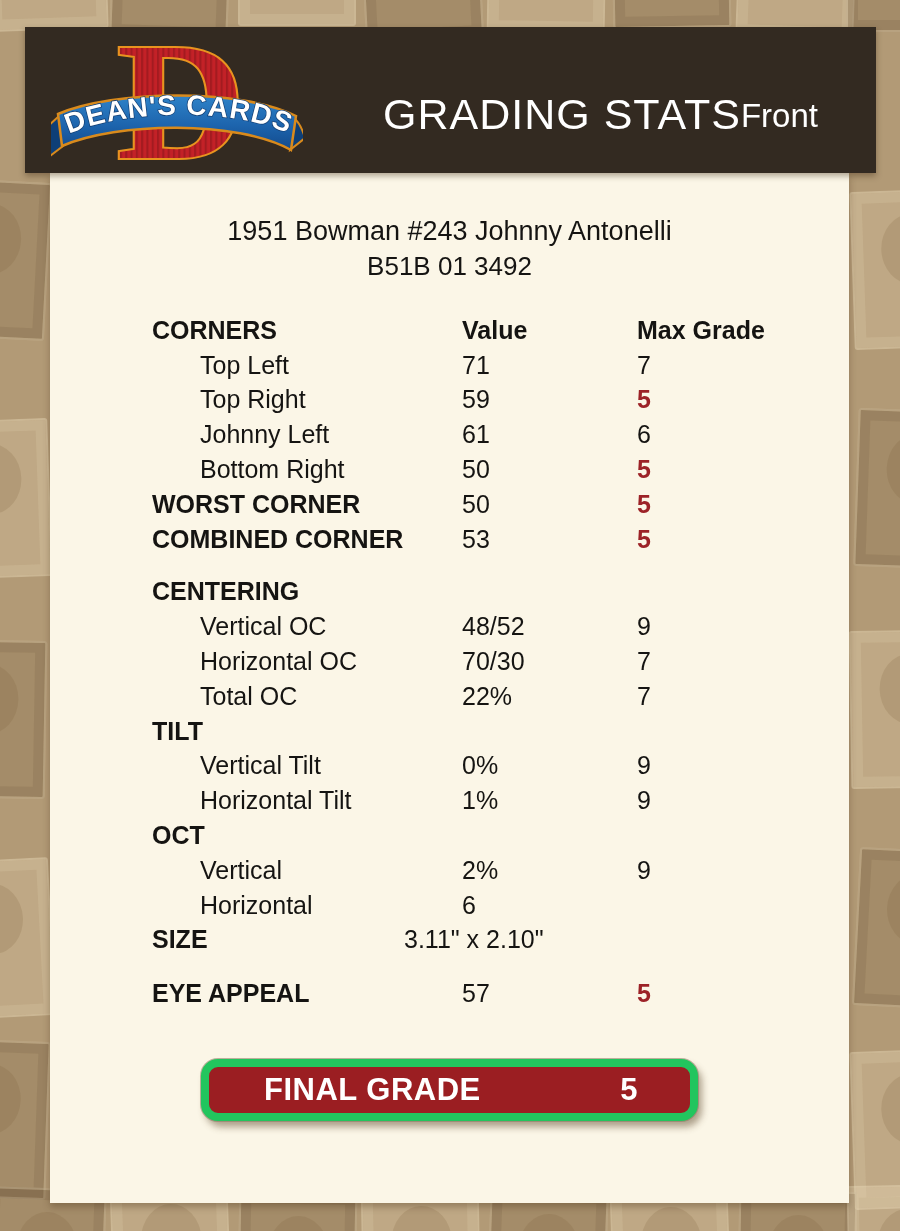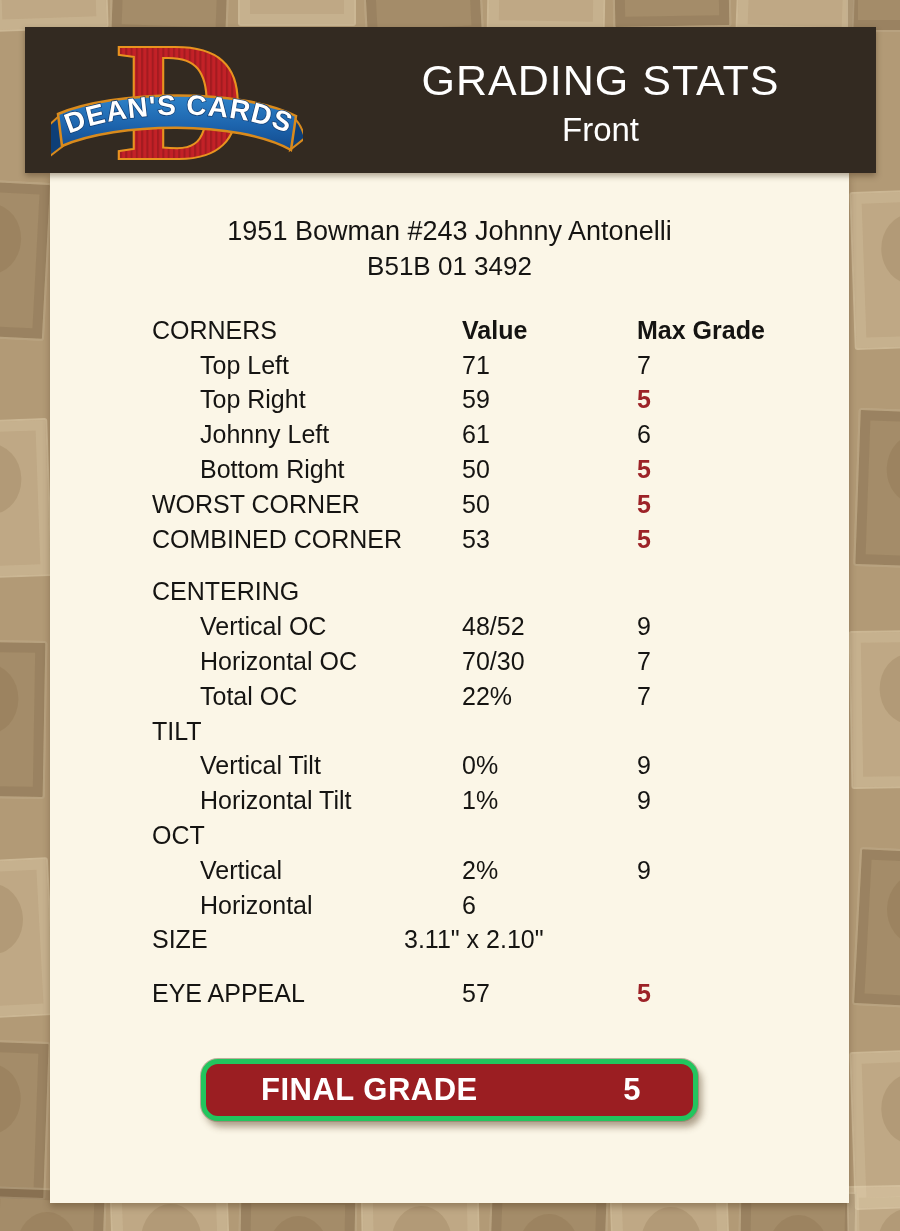"GRADING STATS" .header-titles { flex-direction: column -> none; top: 0 -> 12px }
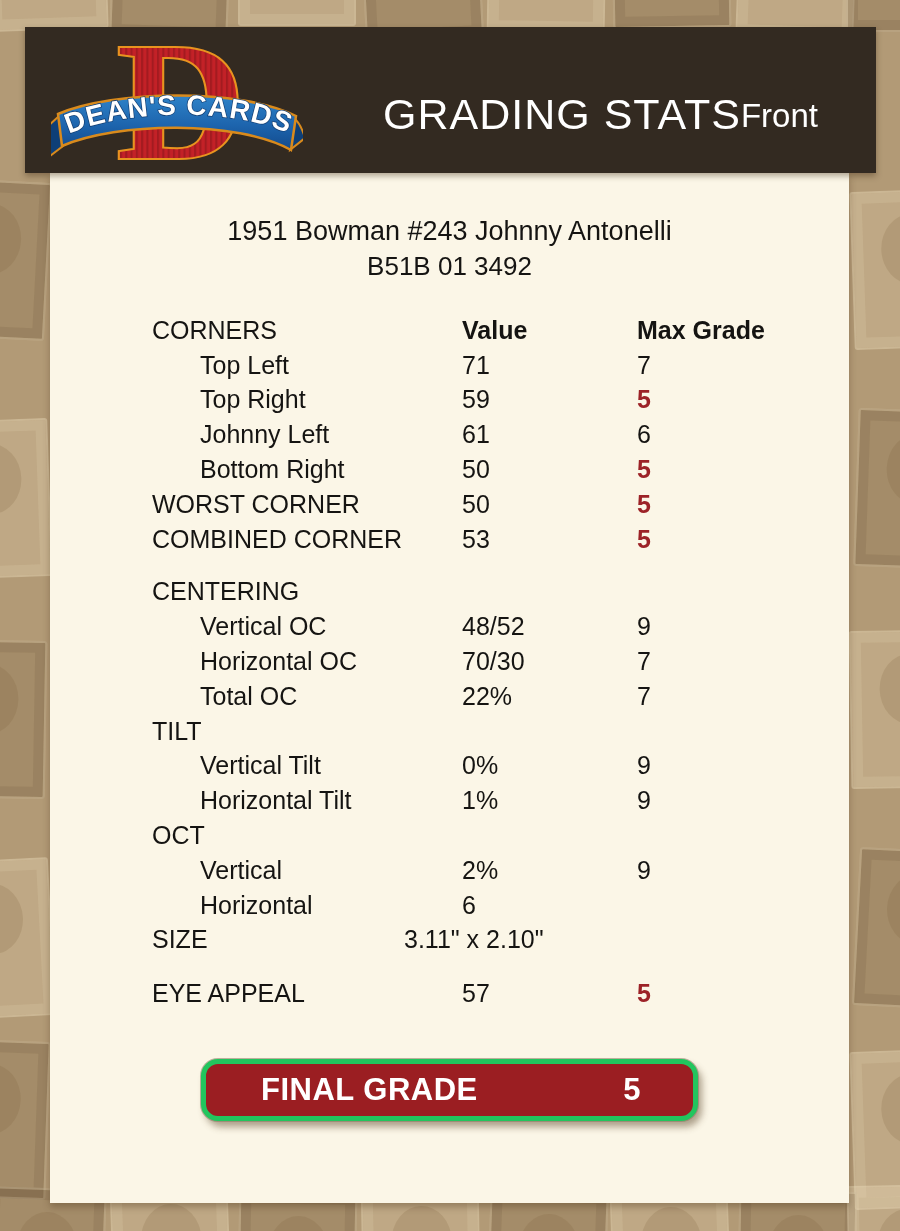"CORNERS" .trow.section .cell-label { font-weight: normal -> bold }
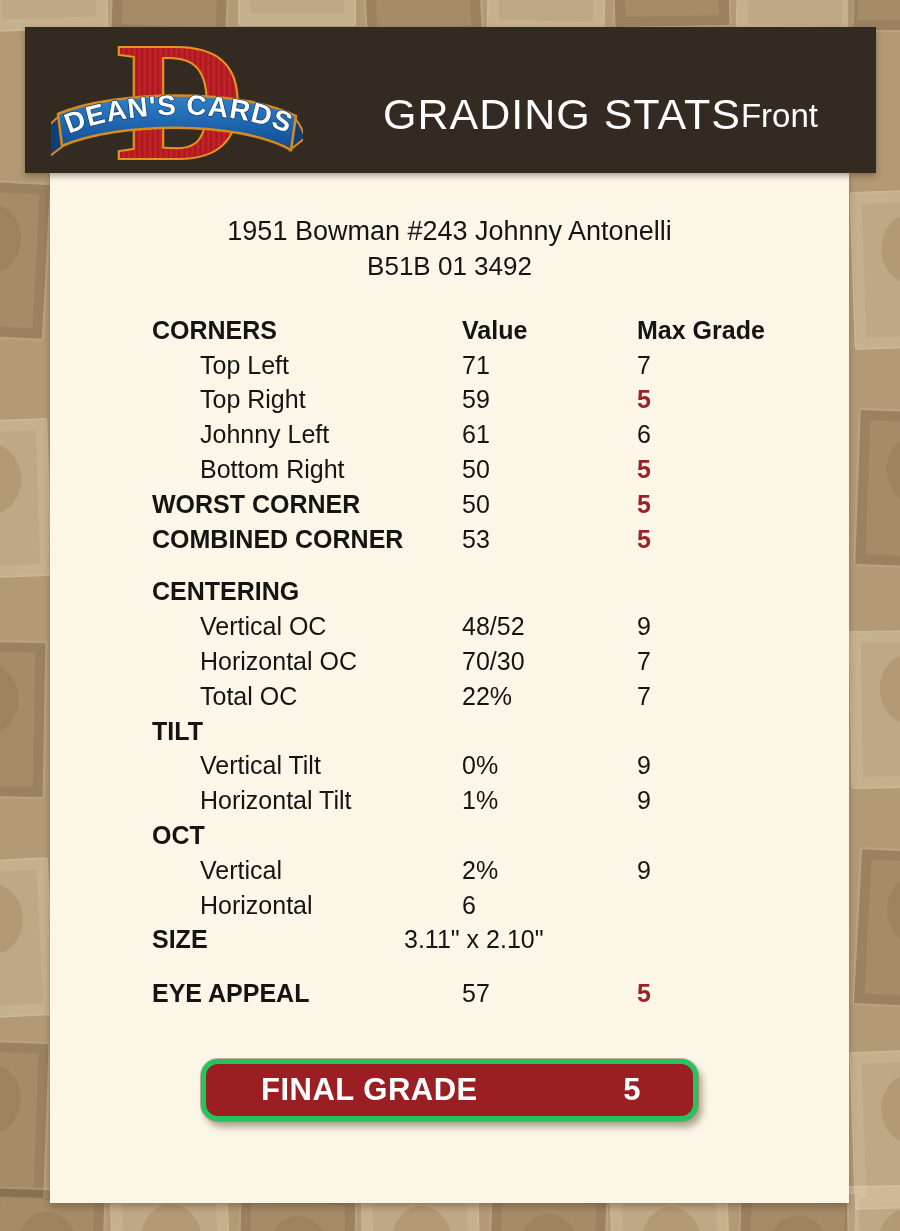"FINAL GRADE" .final-grade { border: 5px solid #22c55e -> 8px solid #22c55e }
